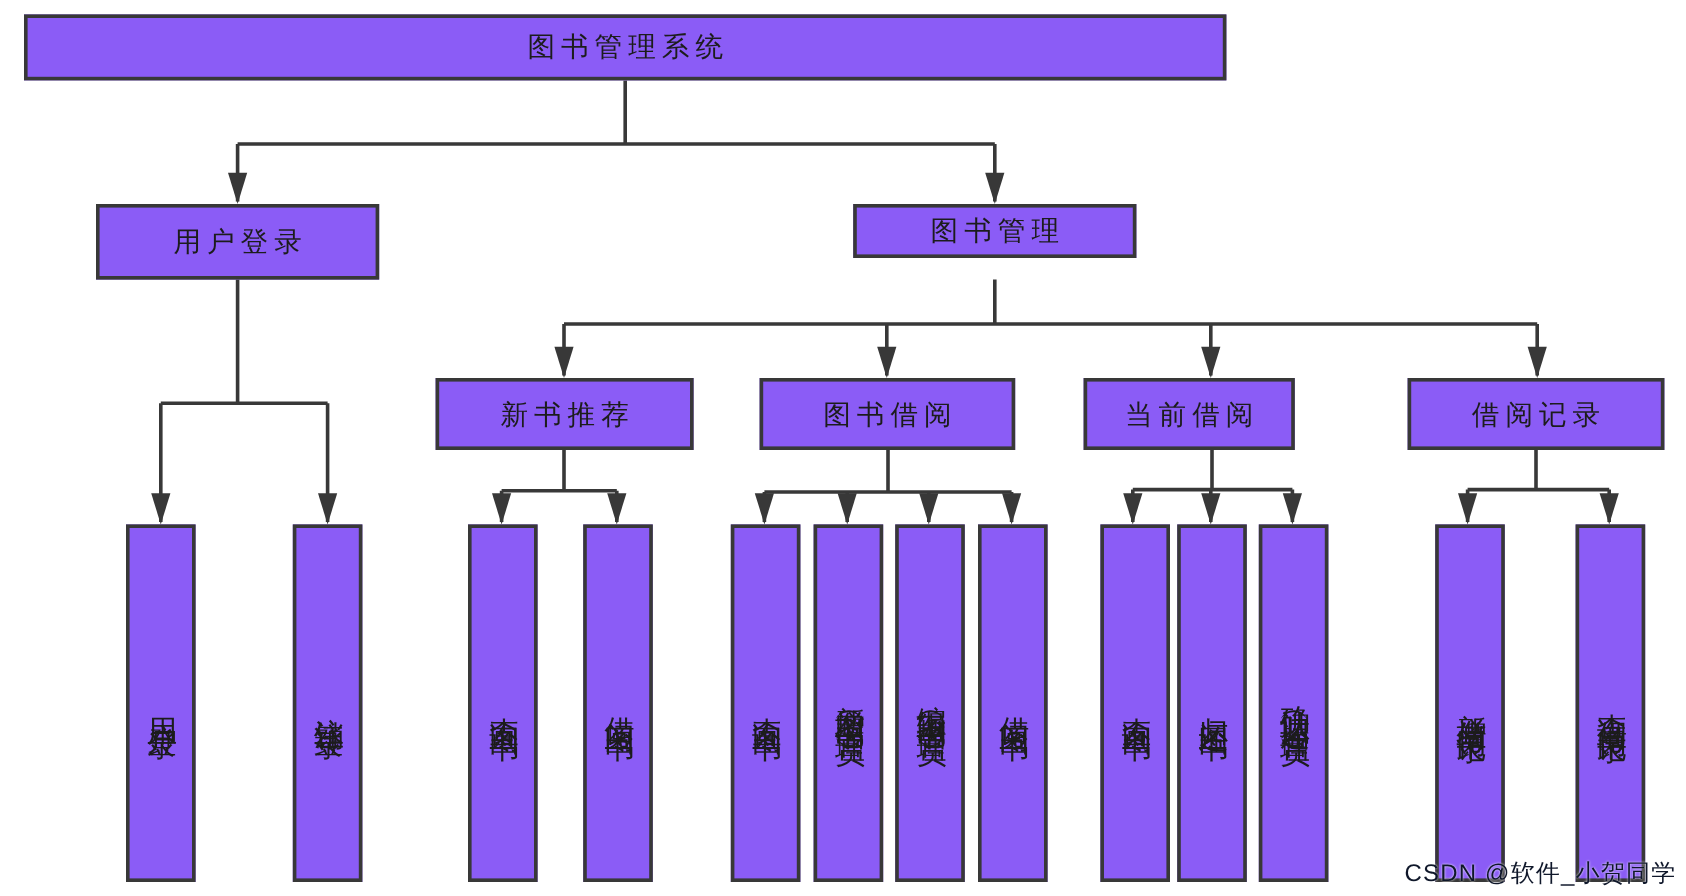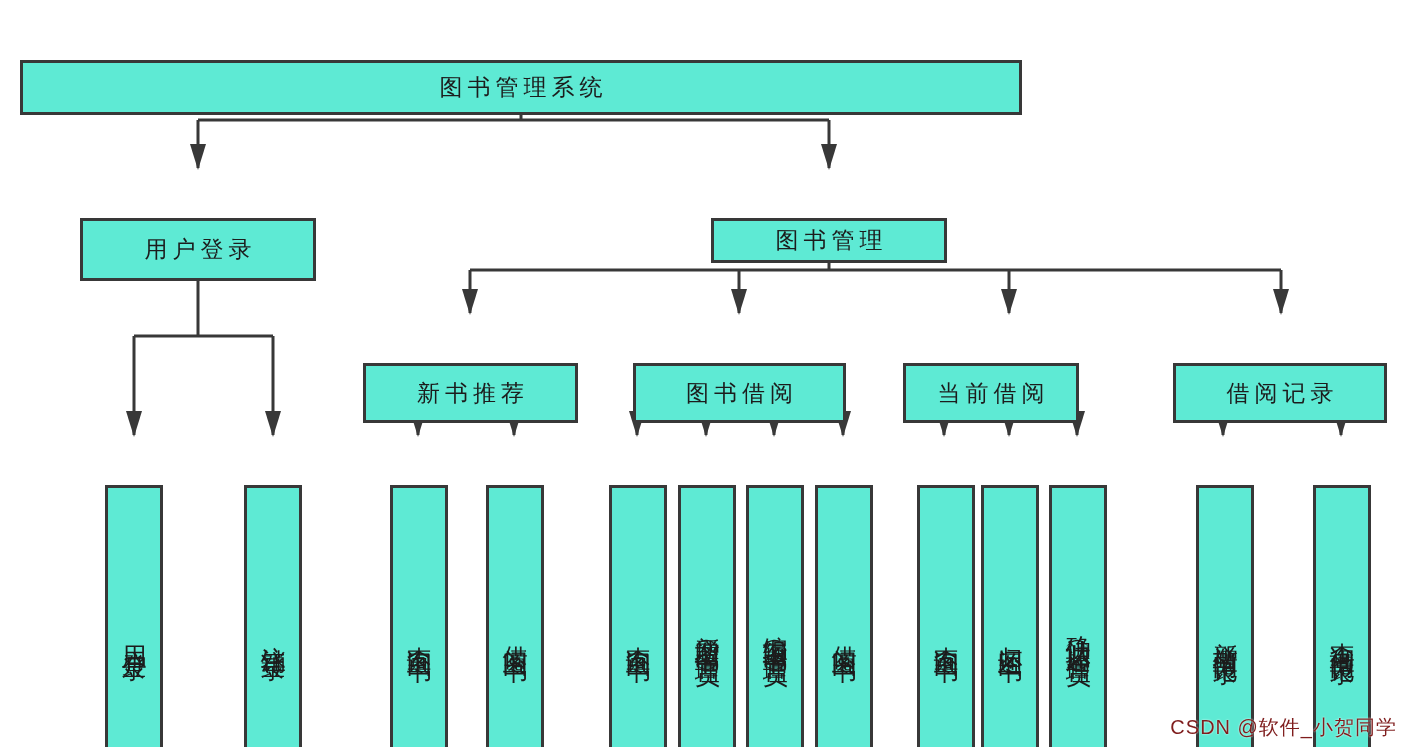"图书管理系统" .box { background: #5eead4 -> #8b5cf6; margin-top: 48px -> none }
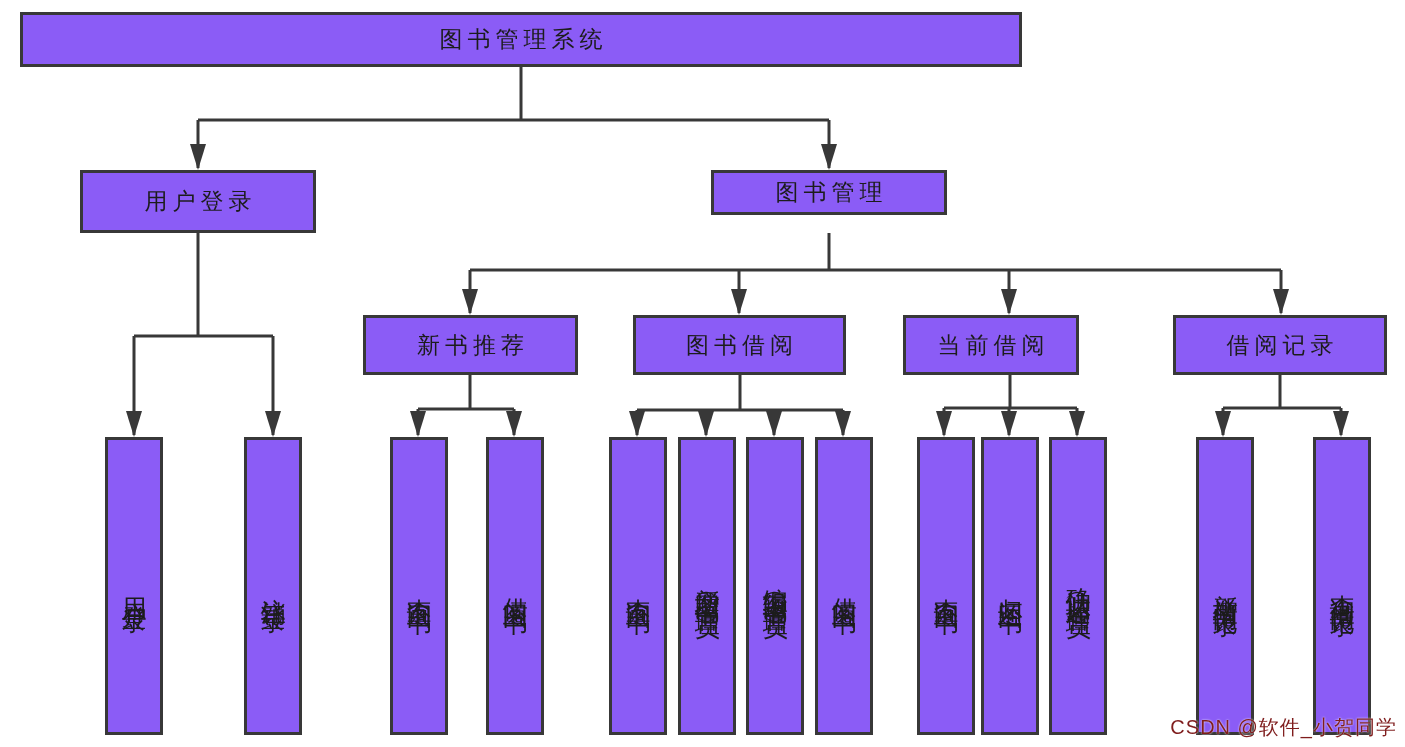"CSDN @软件_小贺同学" #watermark { color: #7f1d1d -> #0f172a }
